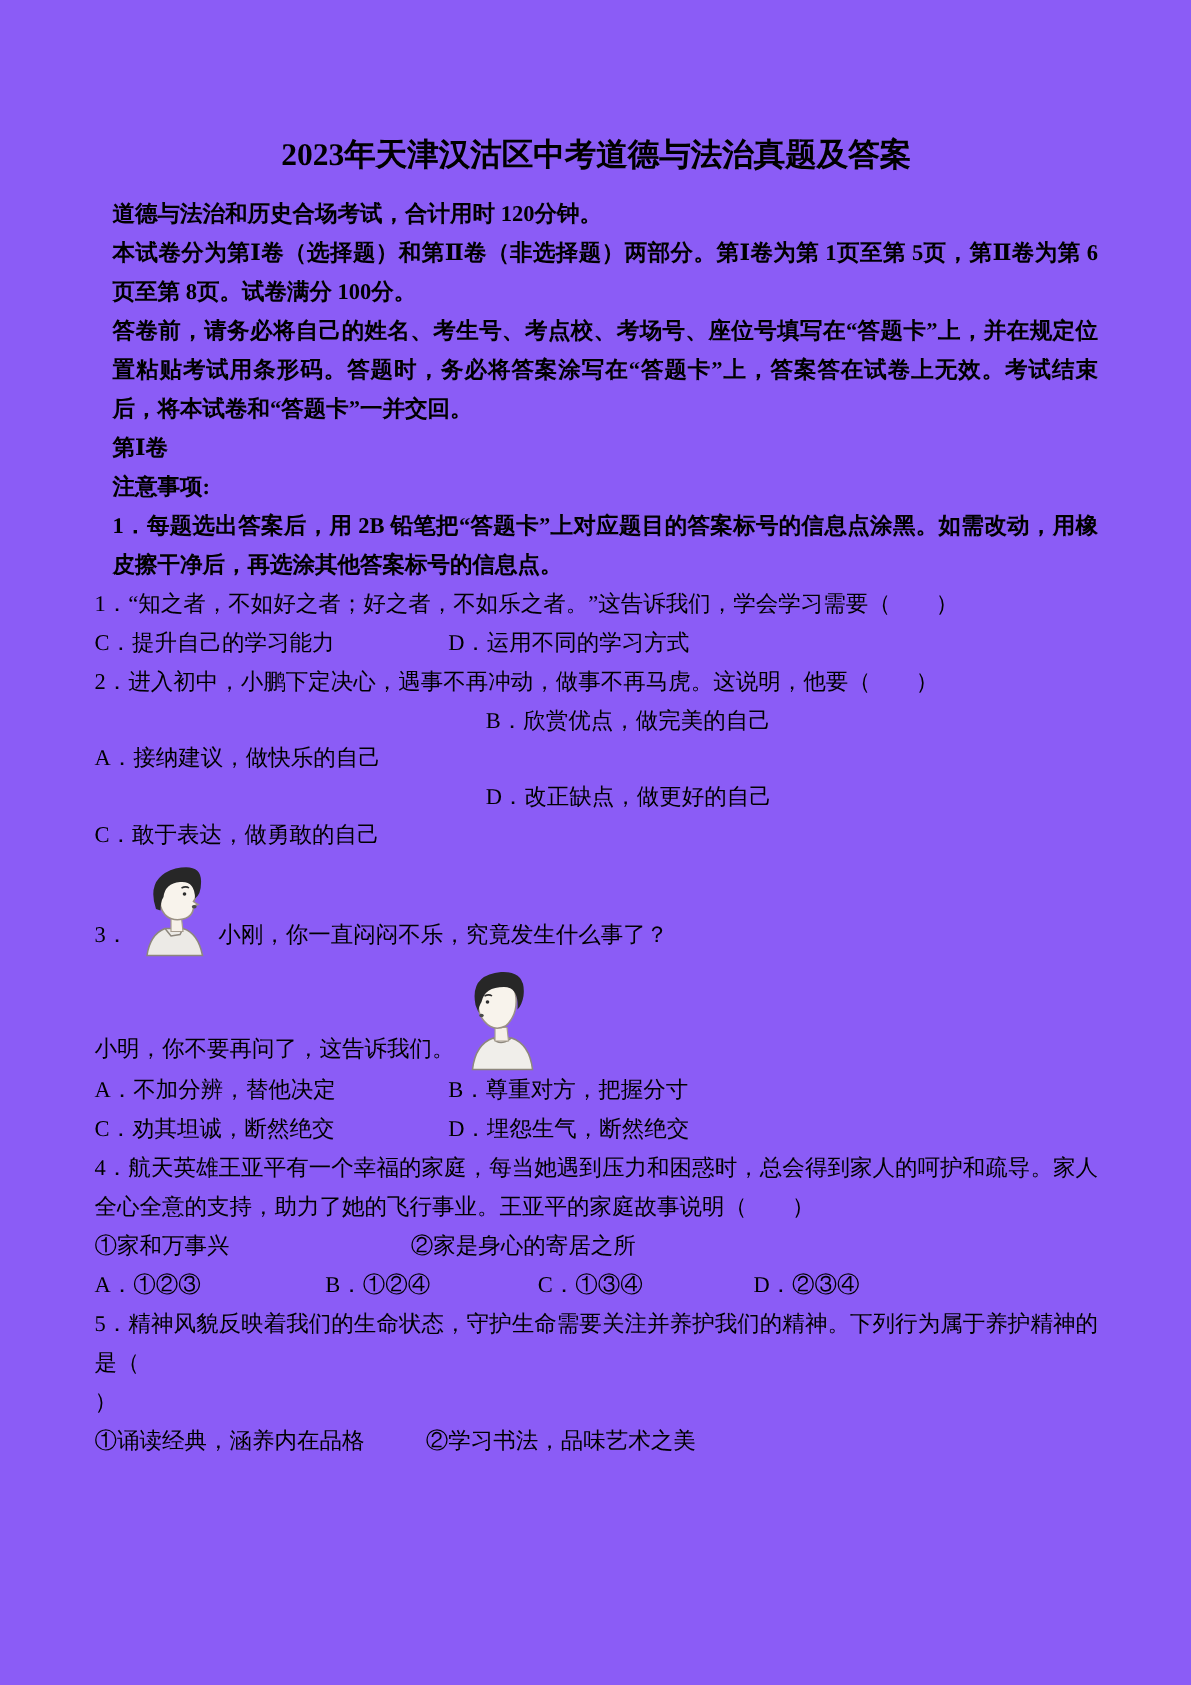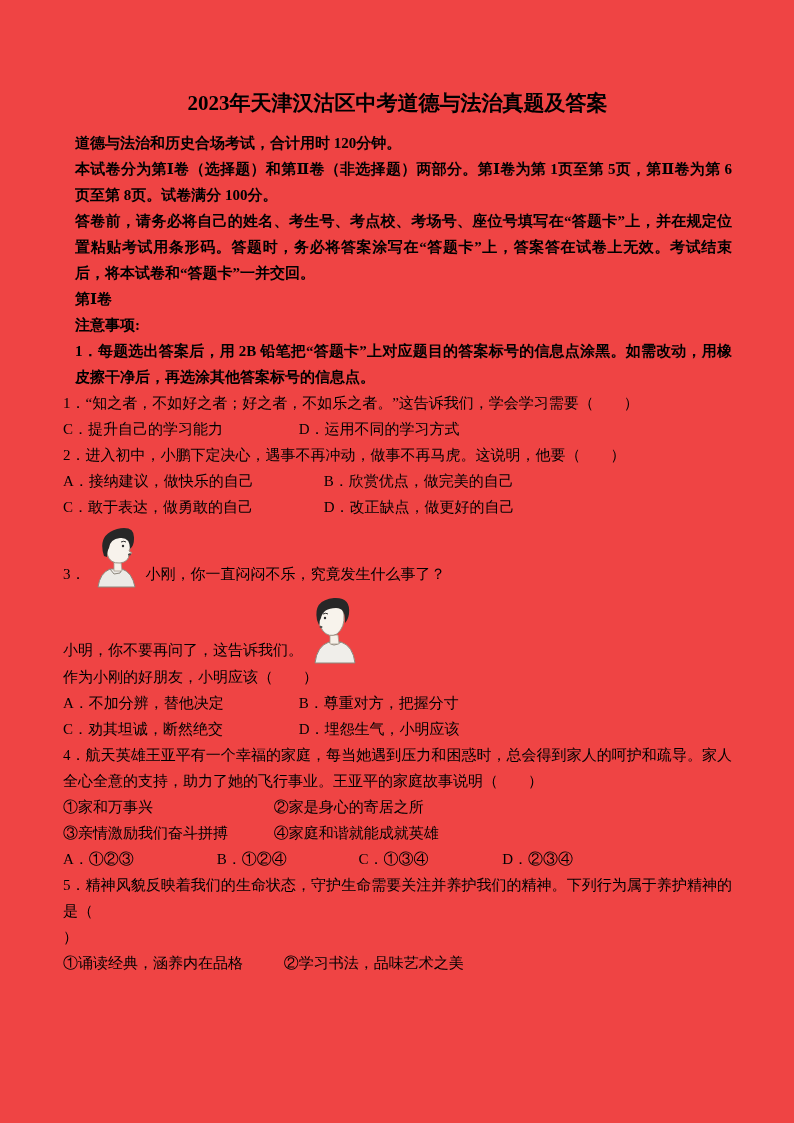"2023年天津汉沽区中考道德与法治真题及答案" .page { background: #ef4444 -> #8b5cf6 }
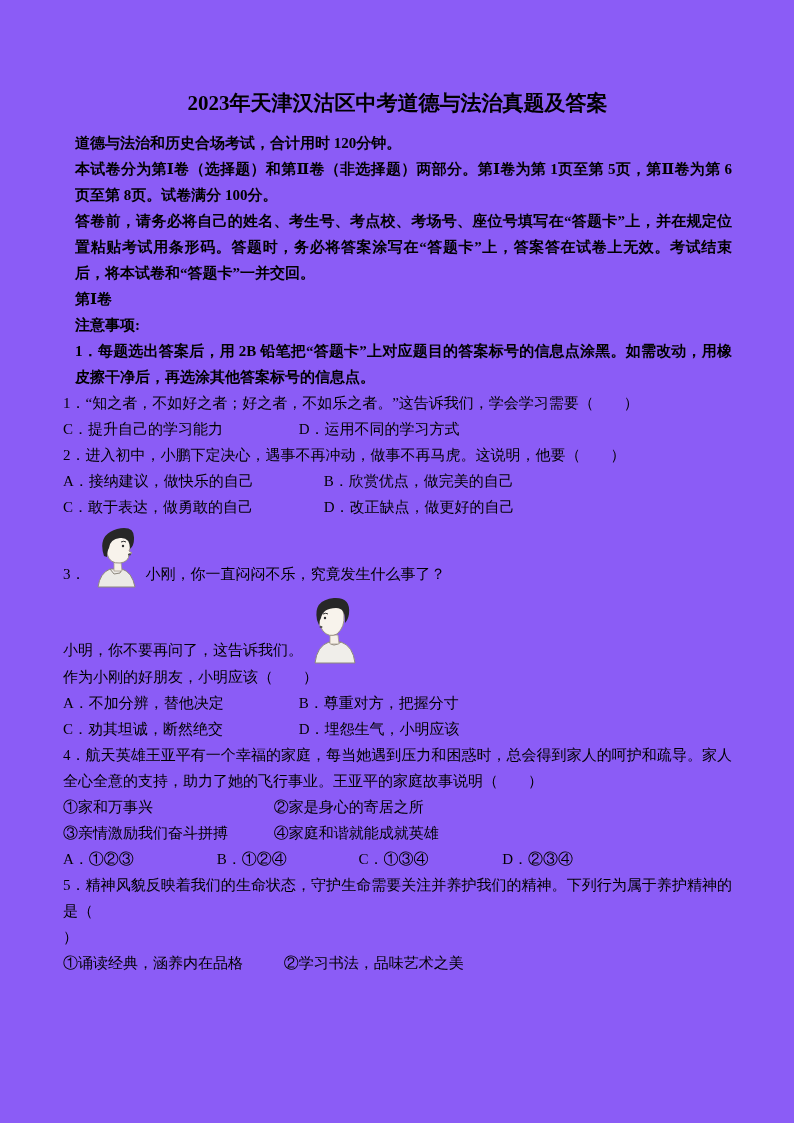"A．接纳建议，做快乐的自己" .w257 { margin-top: none -> 25px }
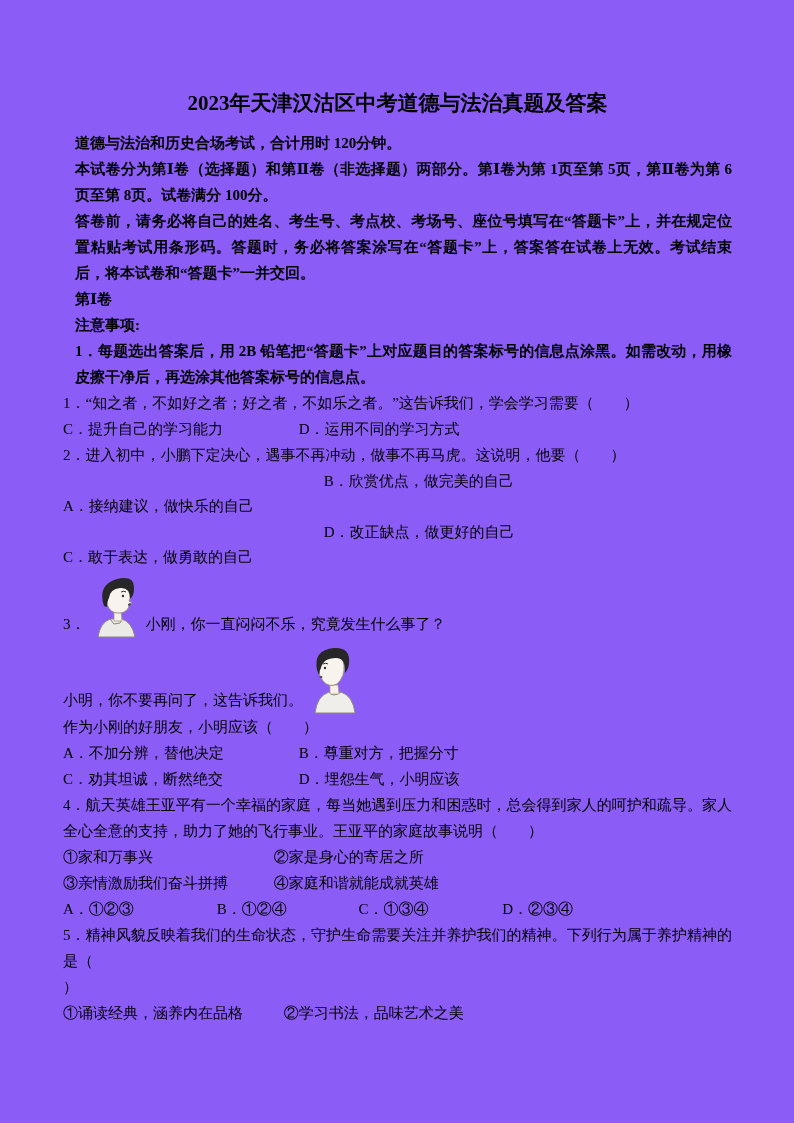"作为小刚的好朋友，小明应该（ ）" p { html: <p>作为小刚的好朋友，小明应该（ ）</p> -> none }
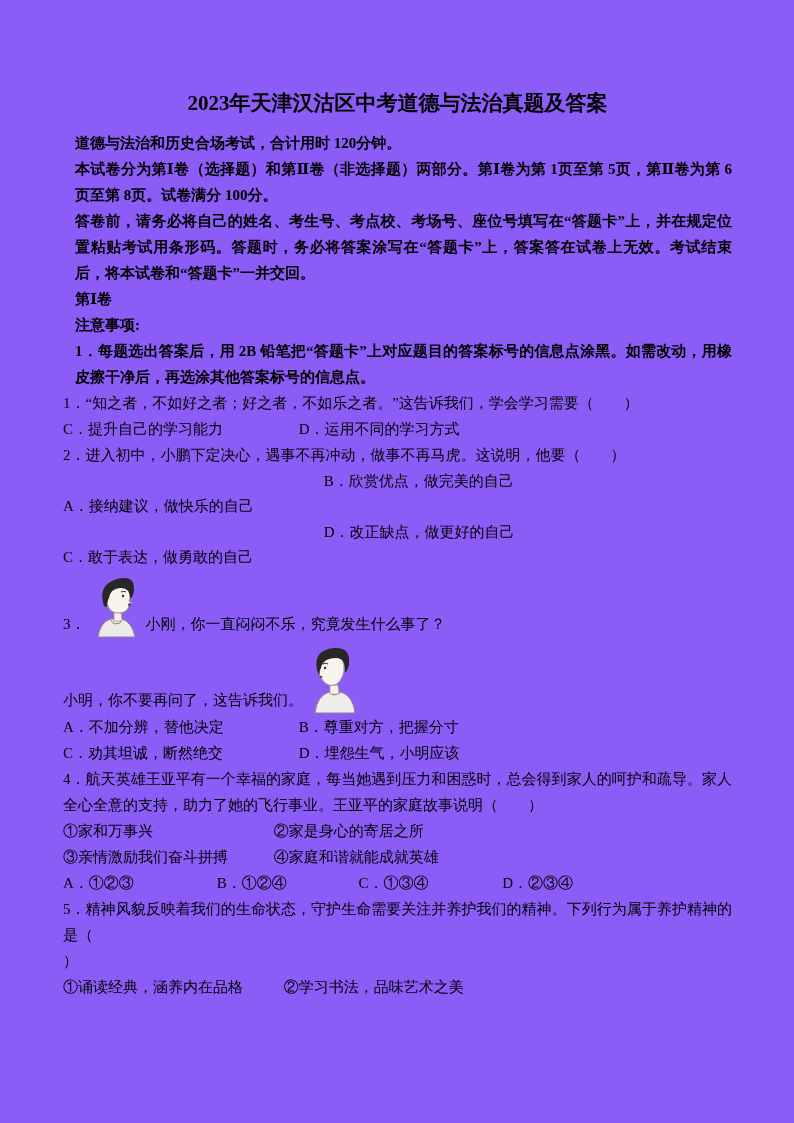"D．埋怨生气，小明应该" span.opt { text: 小明应该 -> 断然绝交 }
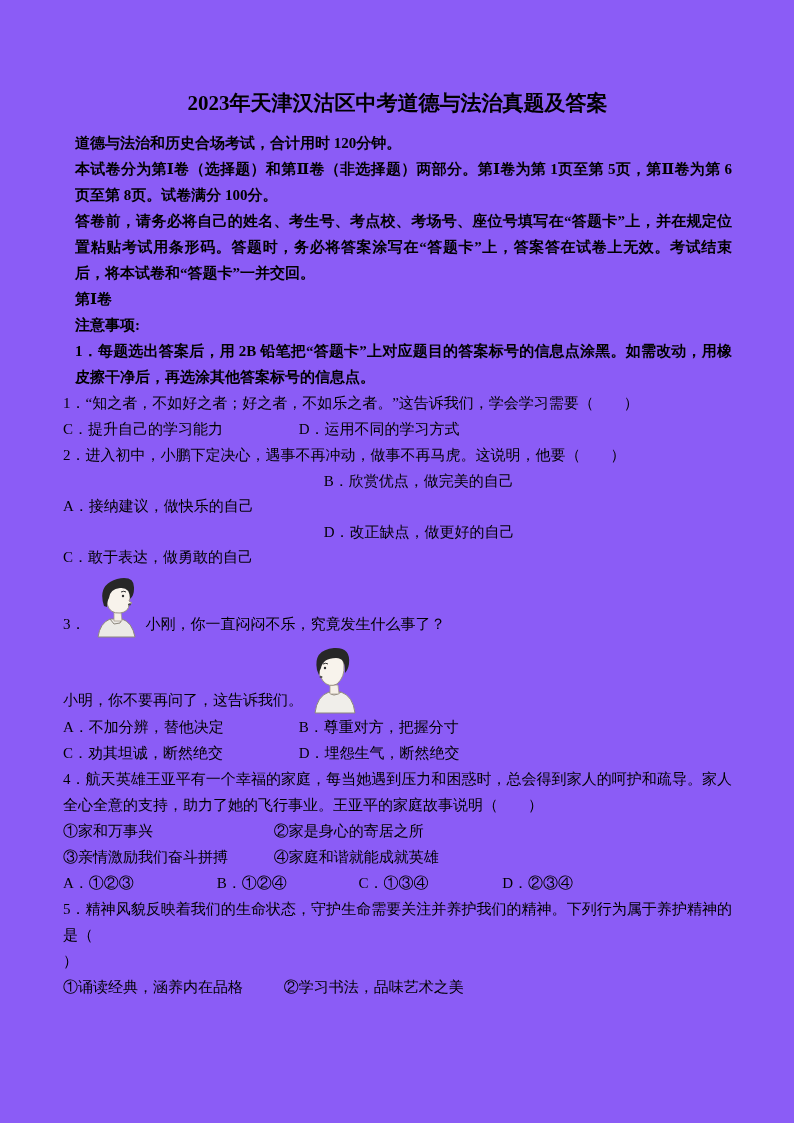"③亲情激励我们奋斗拼搏 ④家庭和谐就能成就英雄" p { html: <p> <span>③亲情激励我们奋斗拼搏</span> <span>④家庭和谐就能成就英雄</span> </p> -> none }
